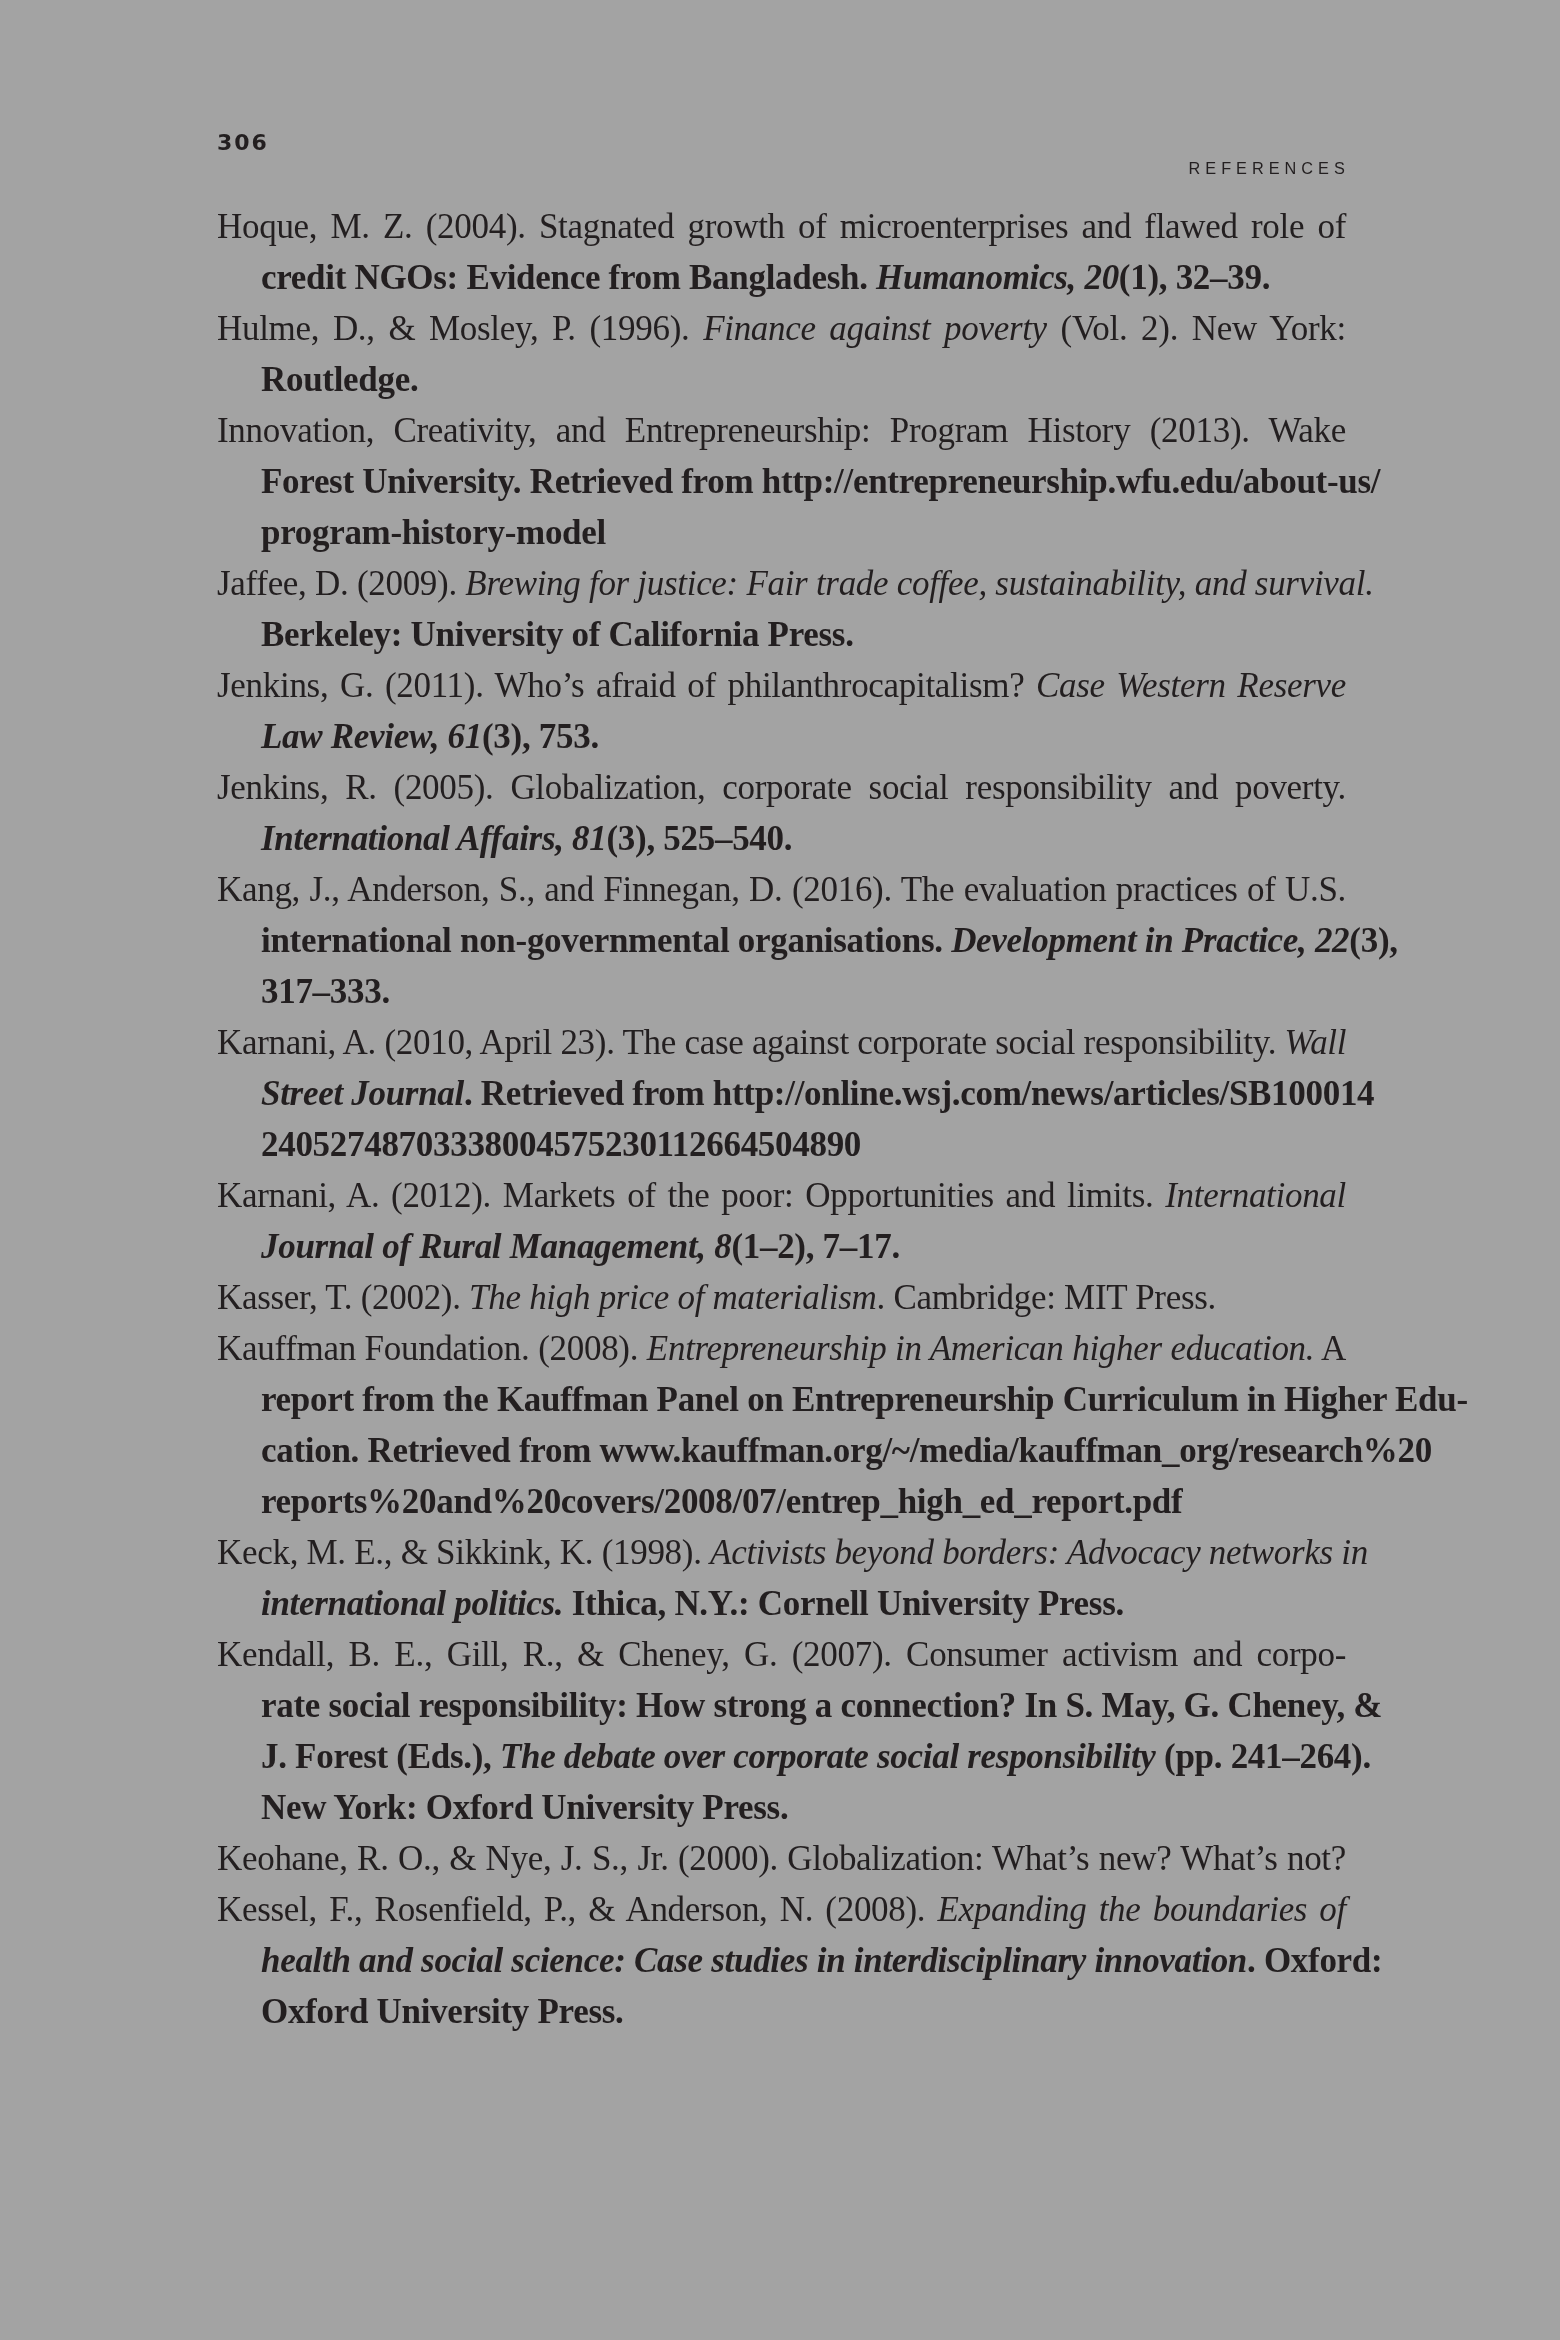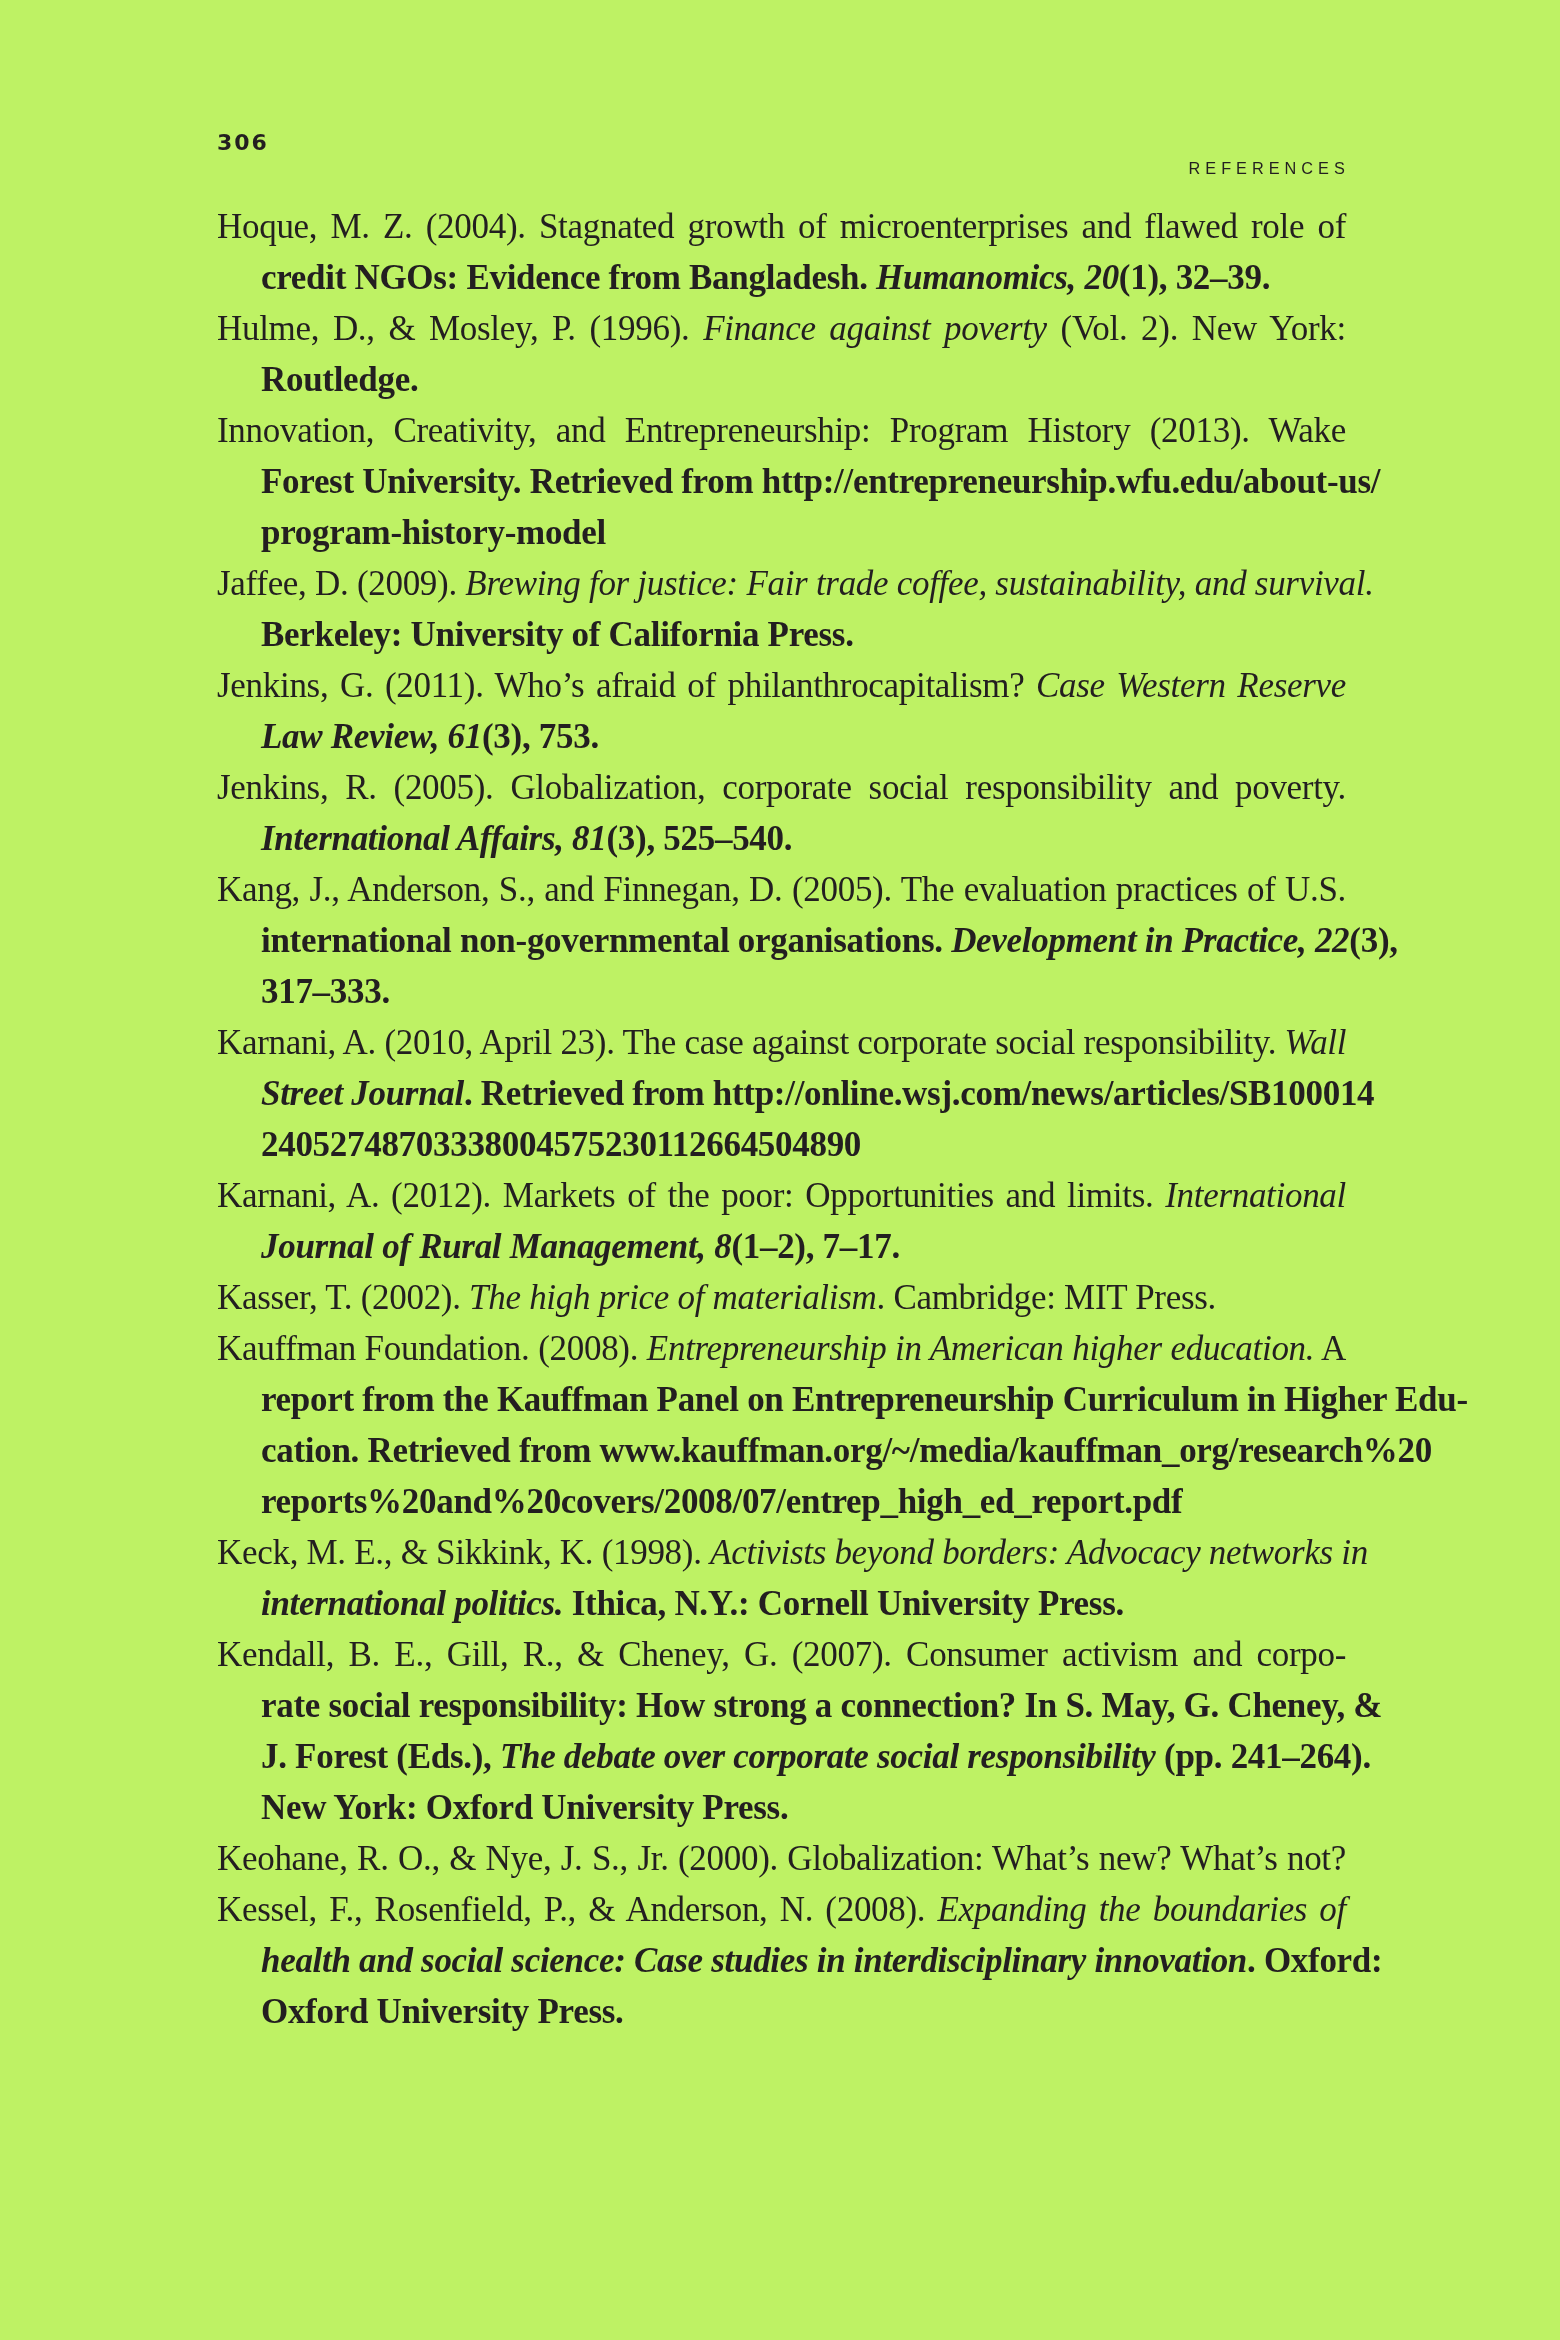"306" .page { background: #bef264 -> #a3a3a3 }
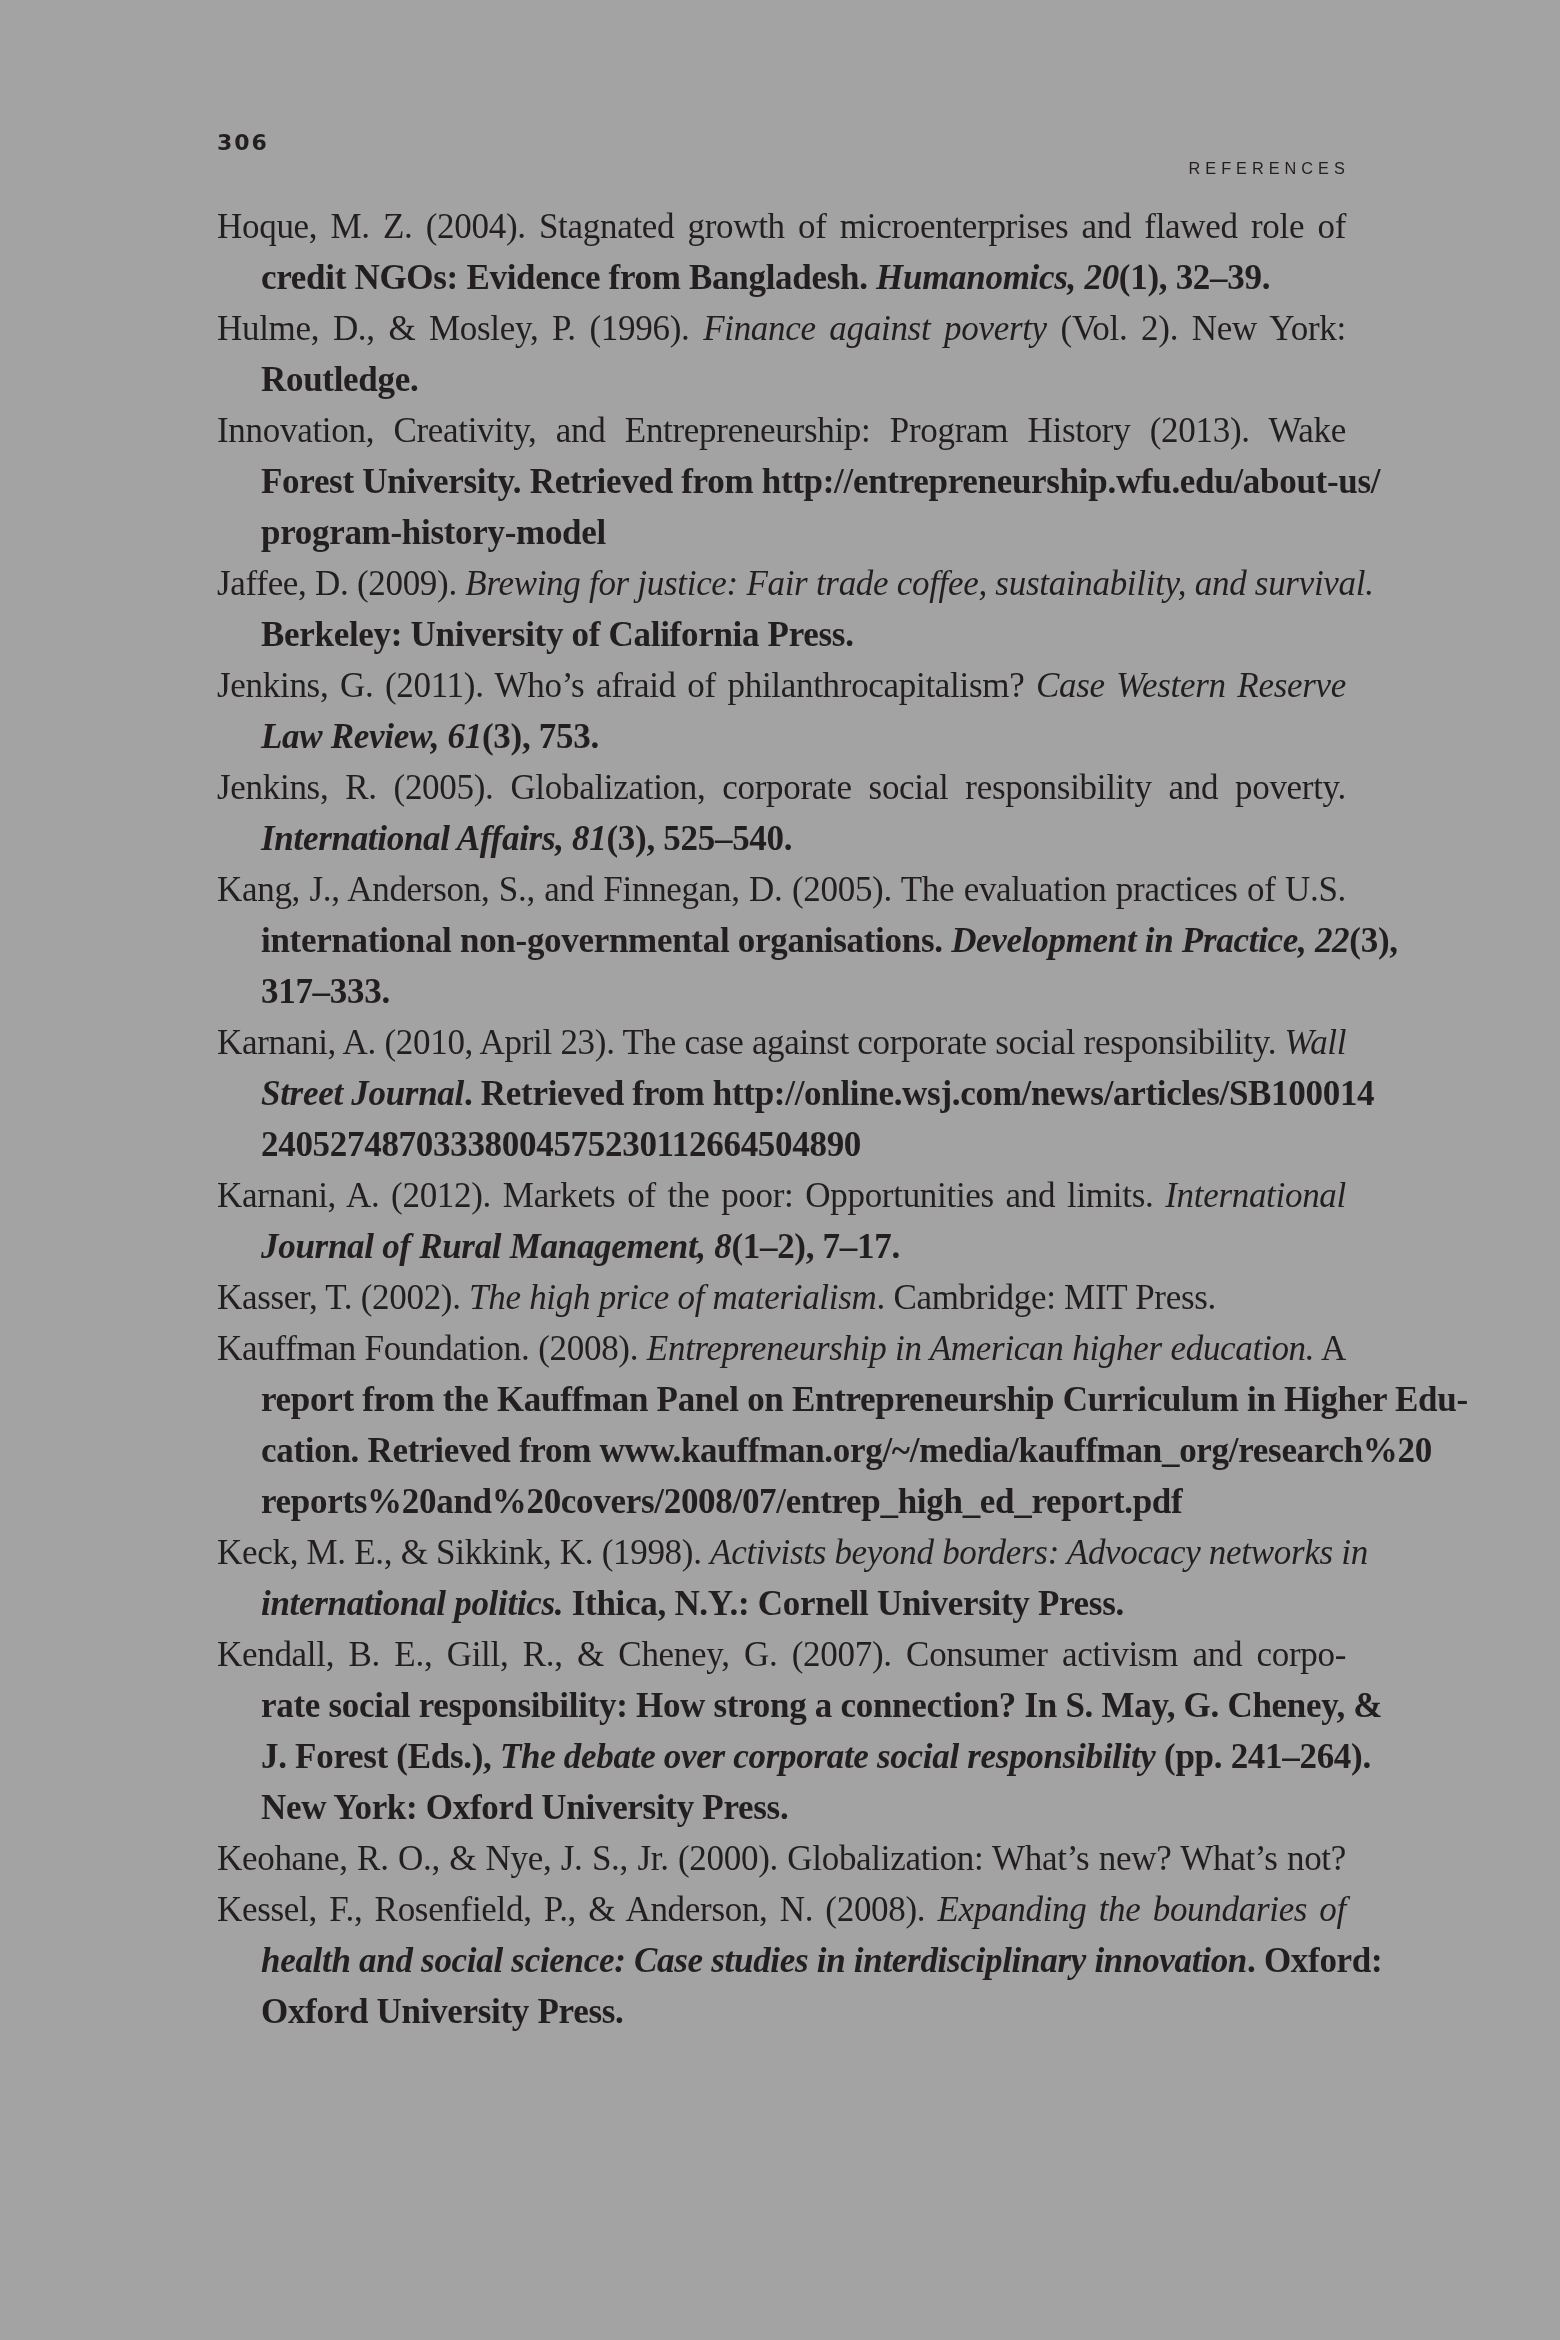"Kang, J., Anderson, S., and" span { text: 2005 -> 2016 }
